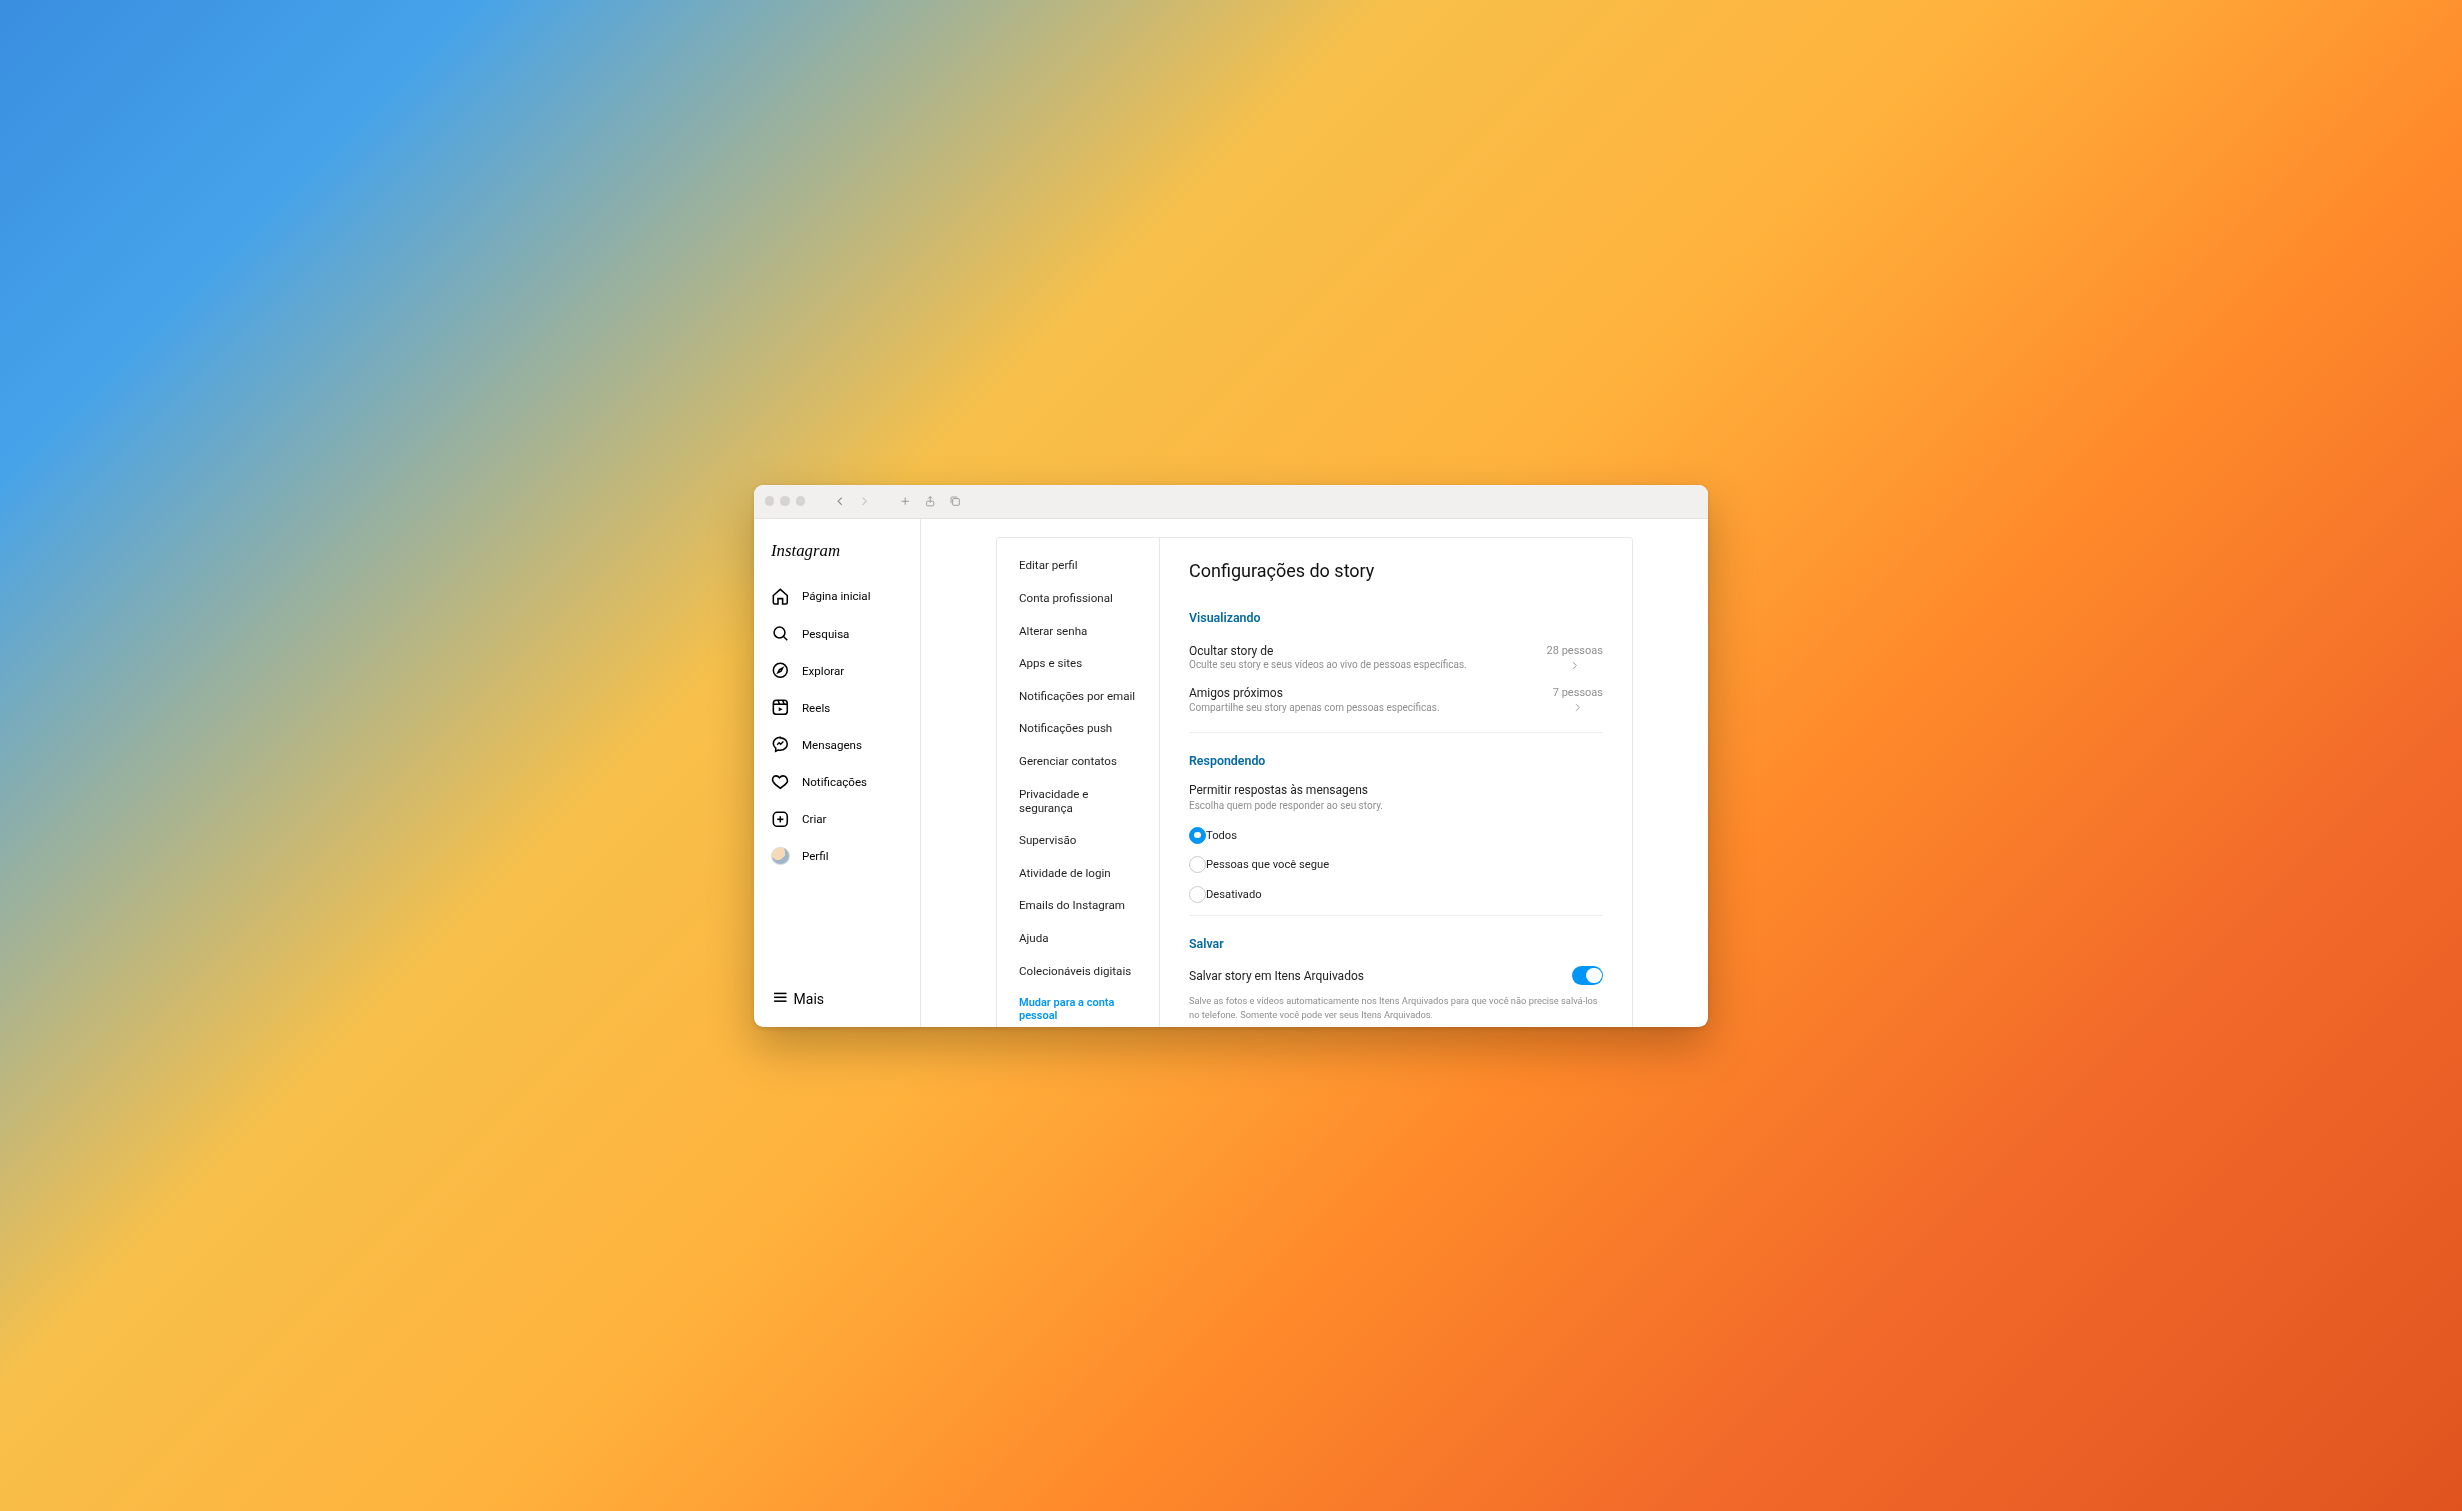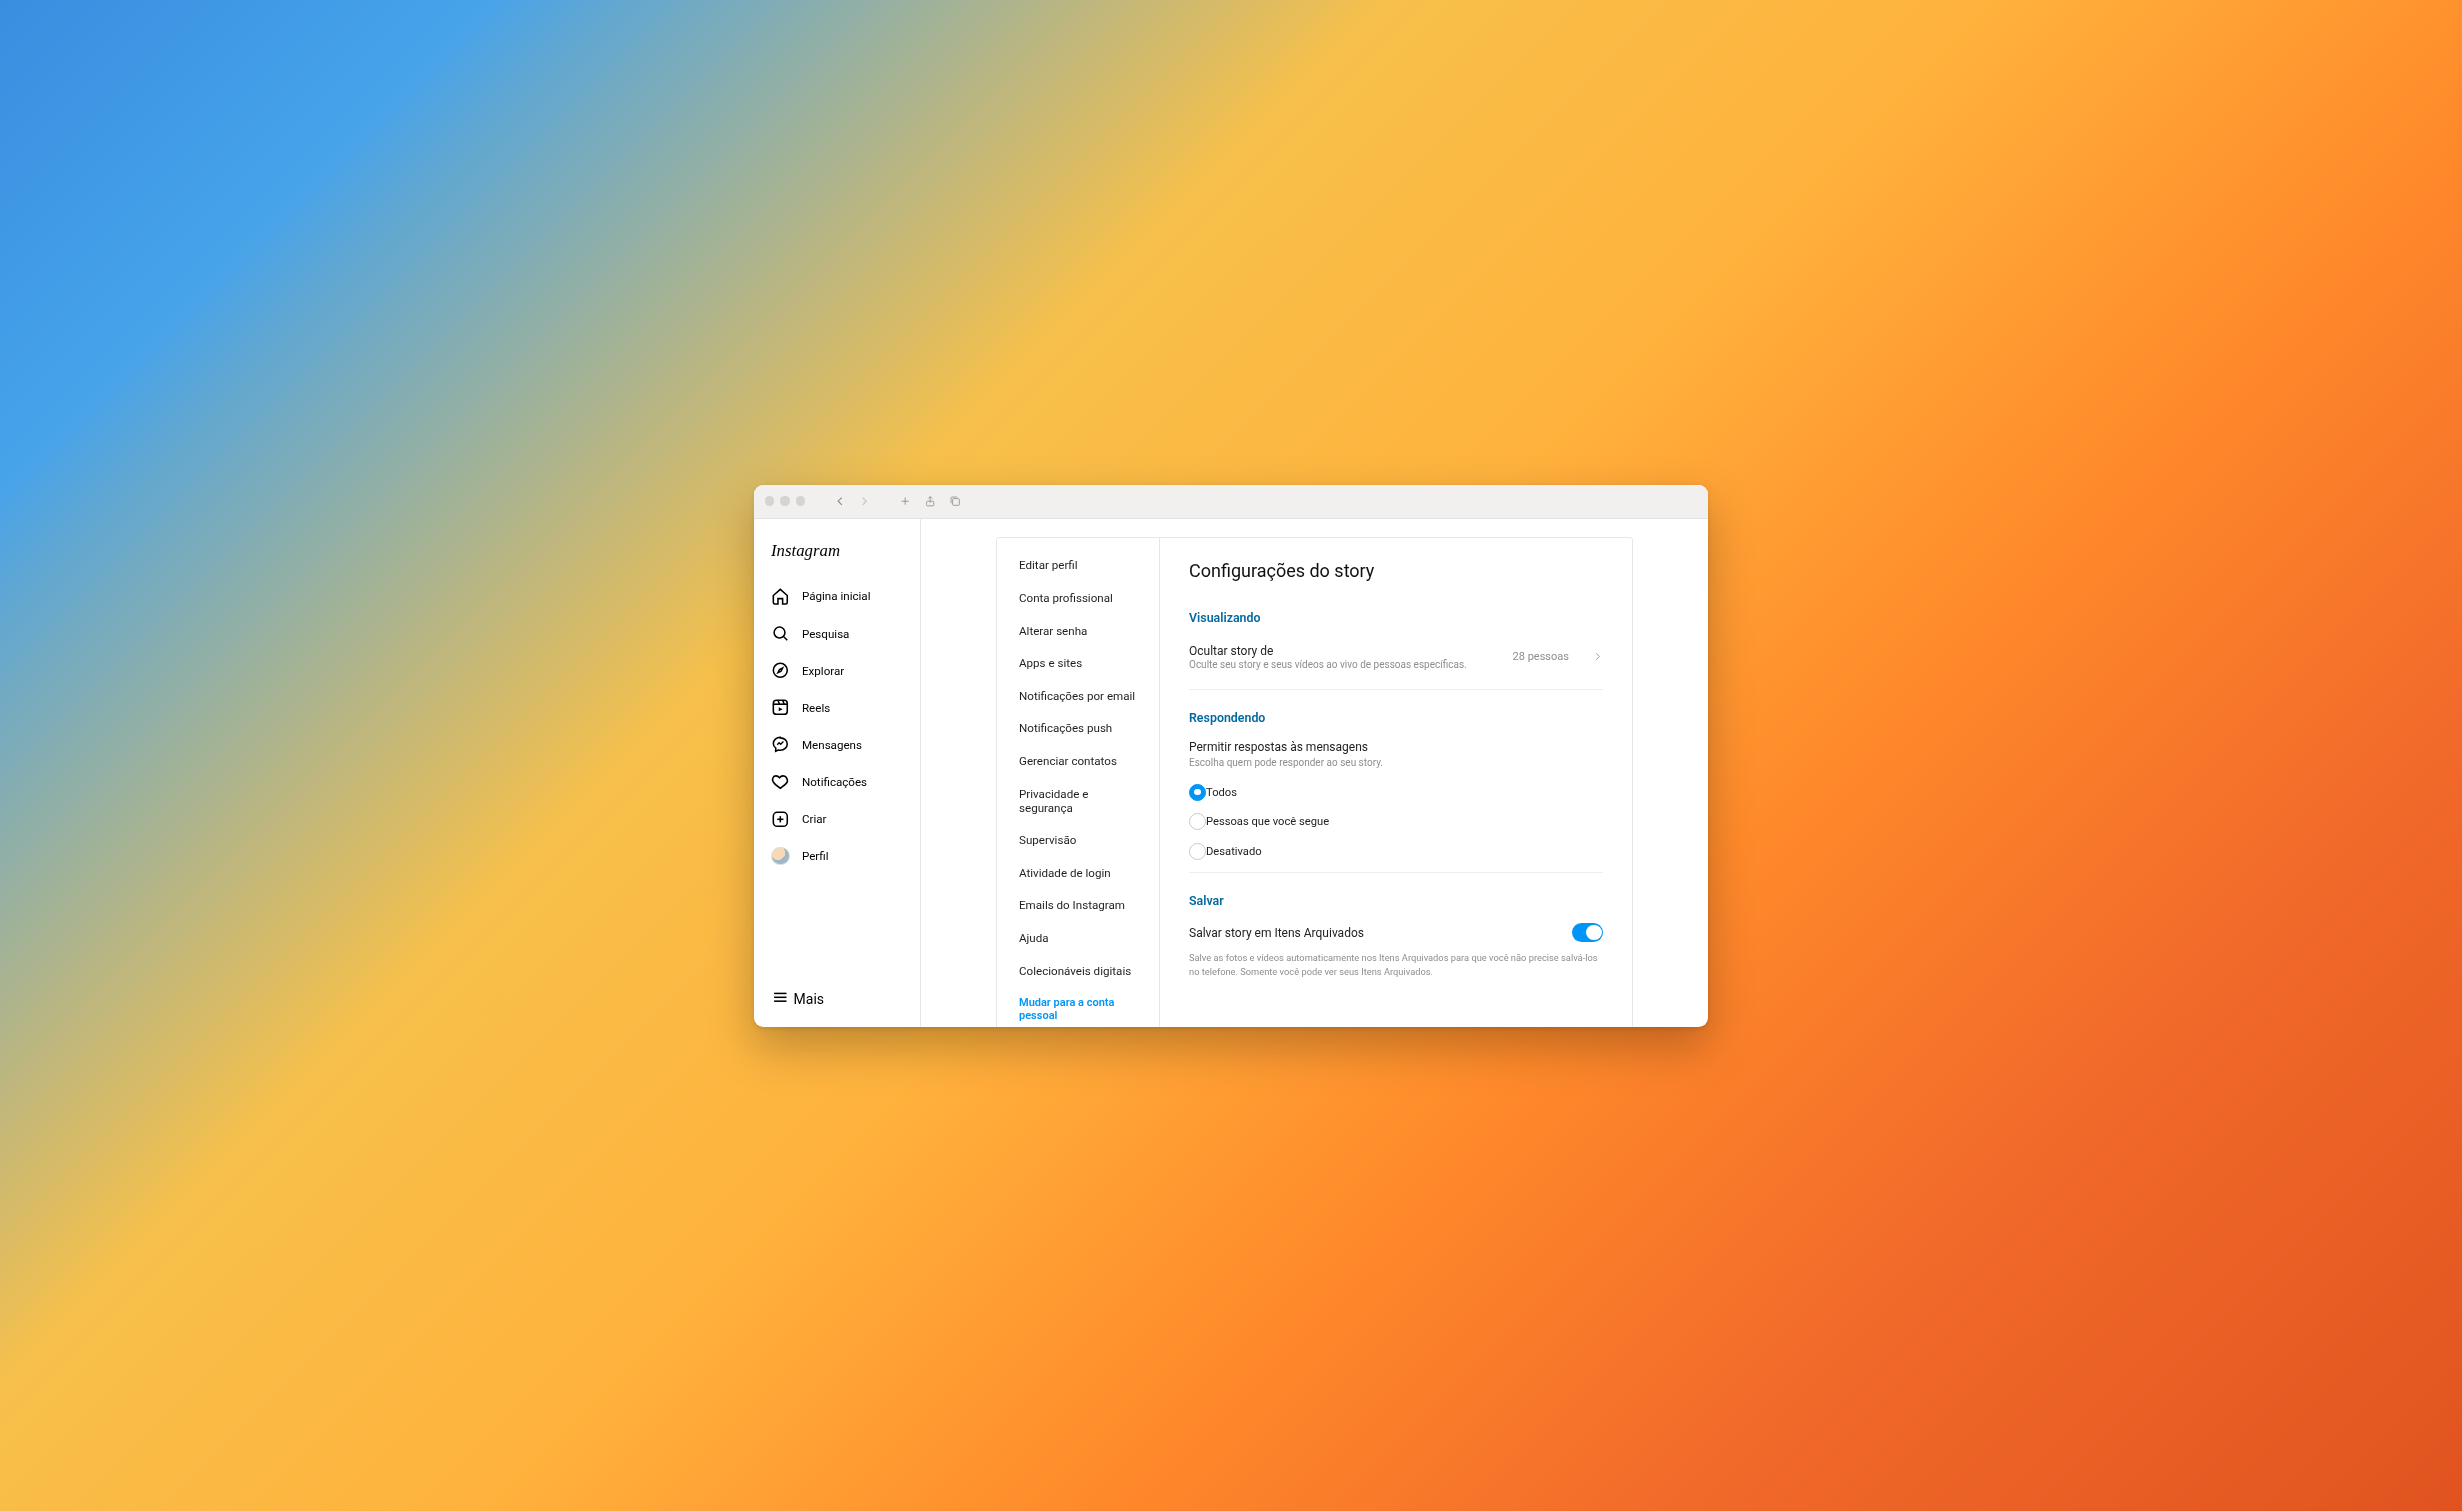"28 pessoas" .row .right { flex-direction: none -> column; gap: 23px -> 3px }
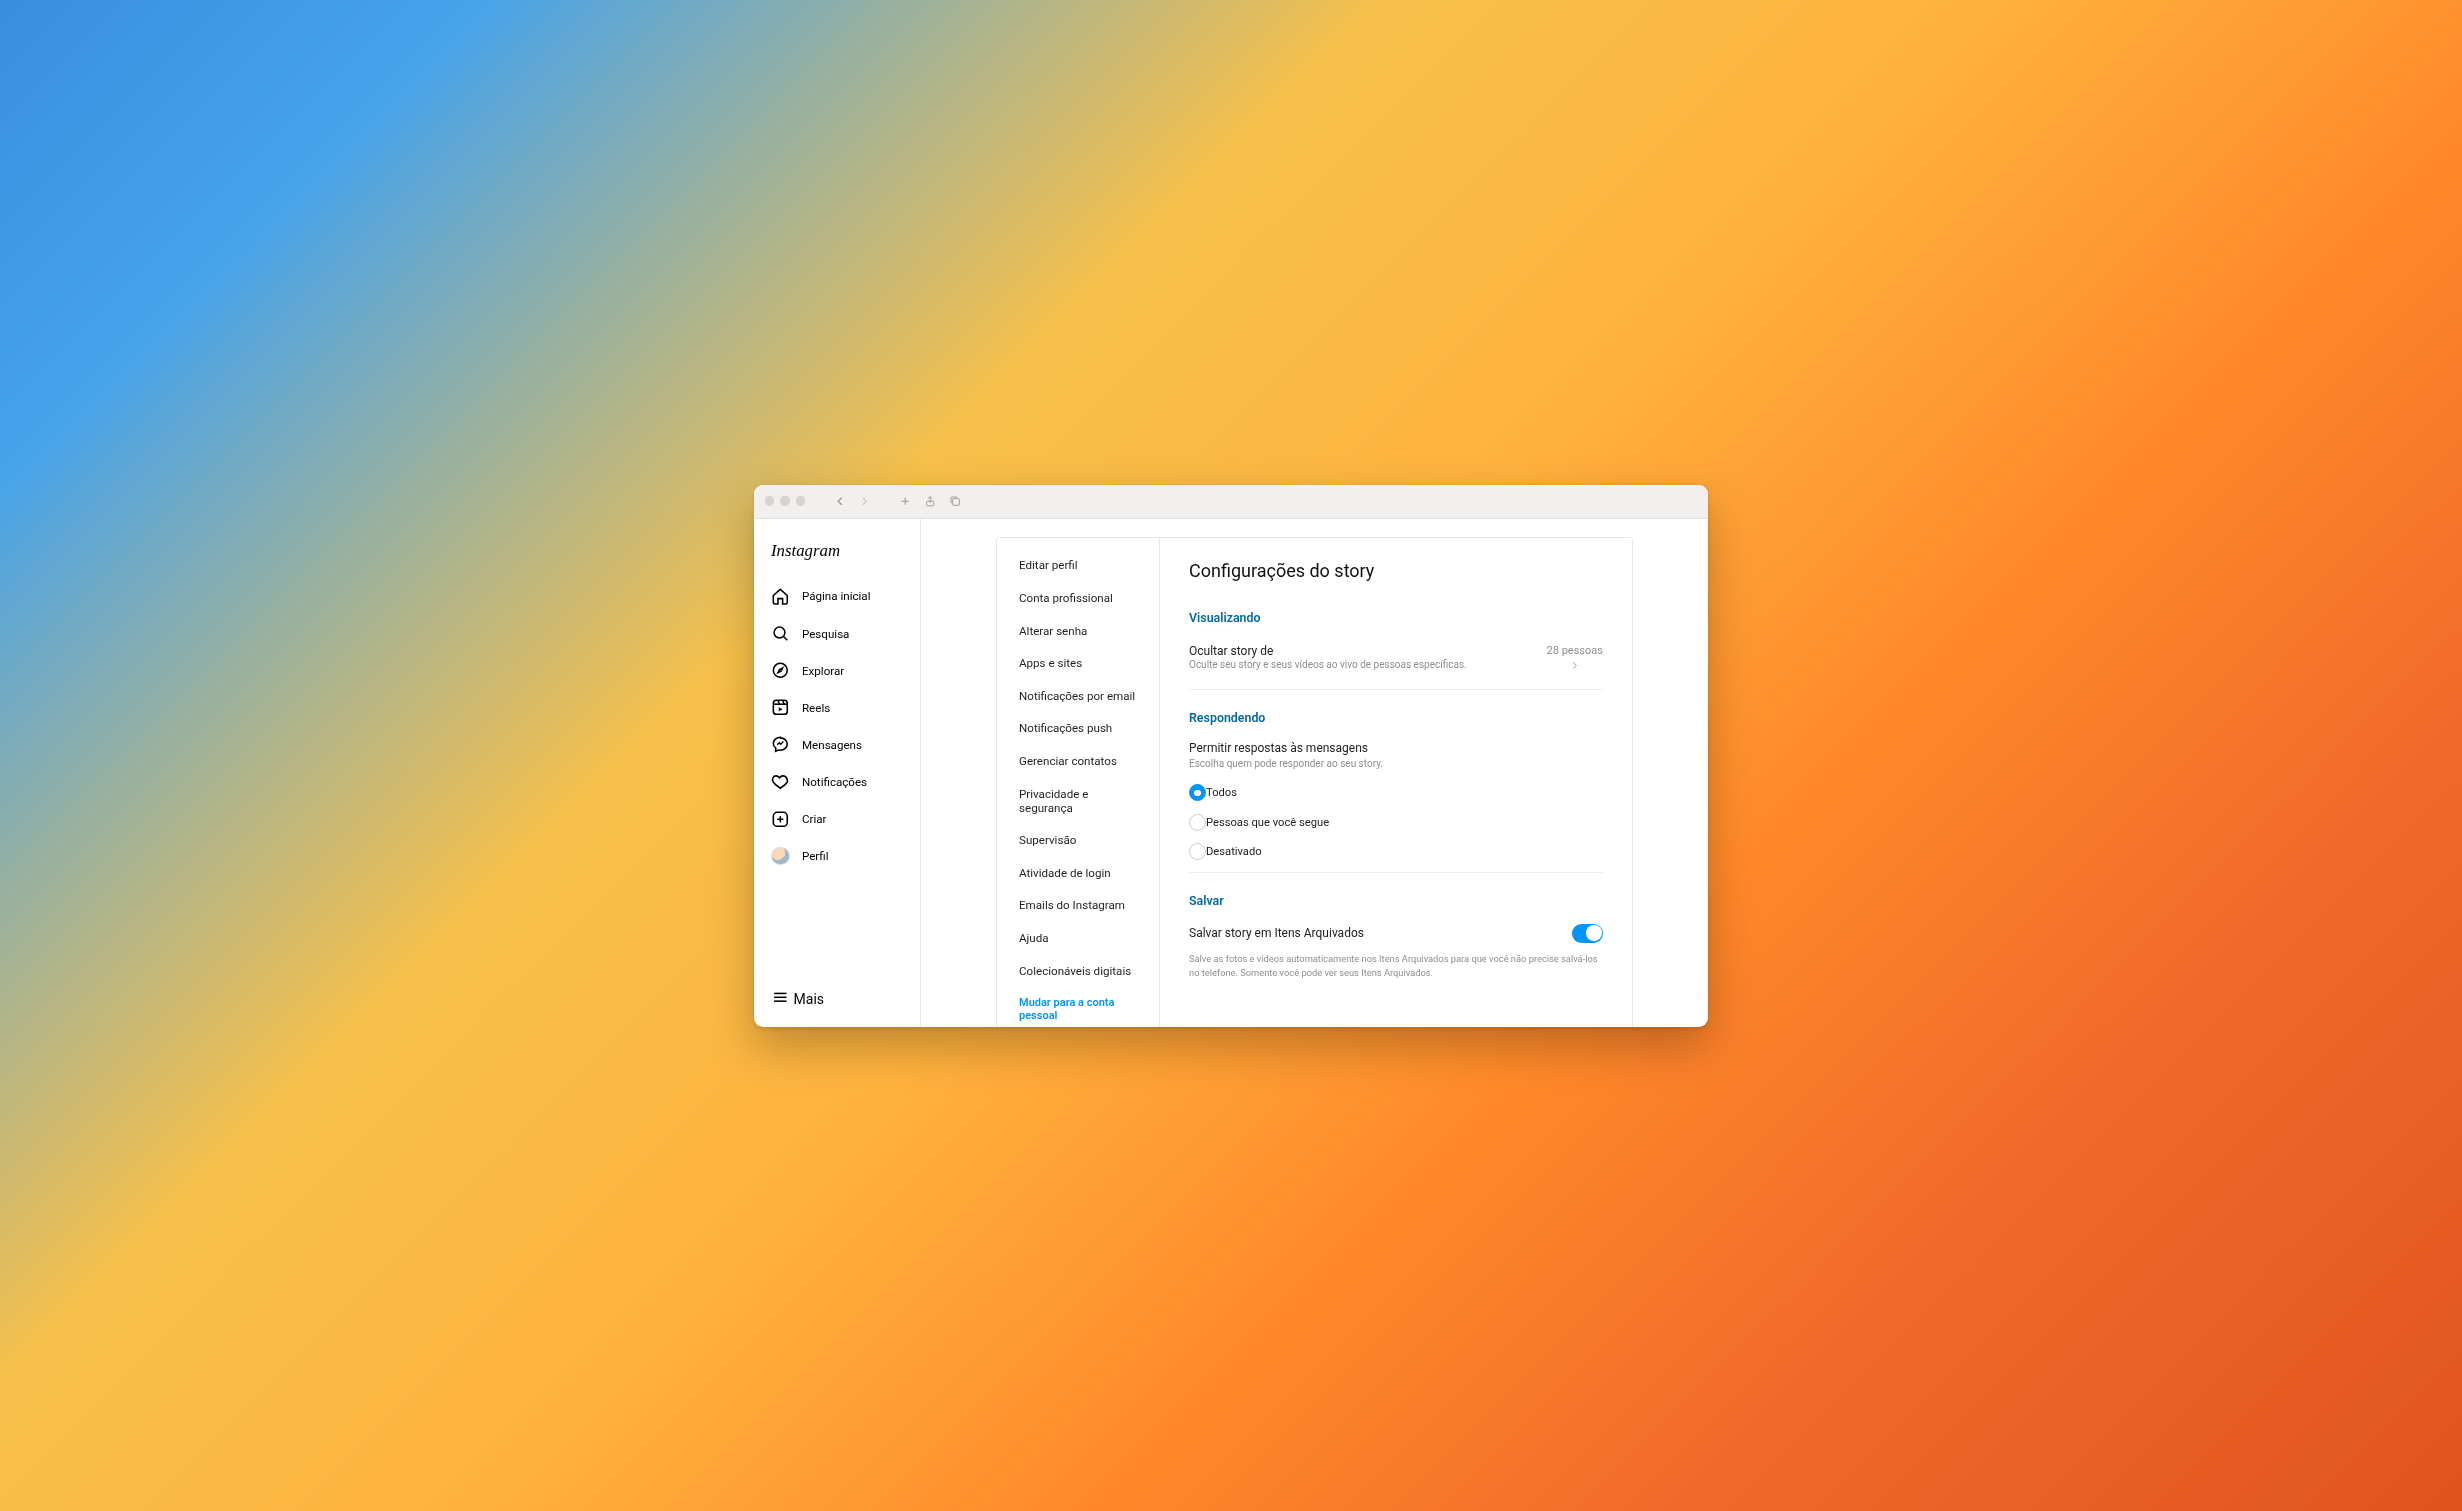"Amigos próximos" div.row { html: none -> <div> <div> <div>Amigos próximos</div> <div>Compartilhe seu story apenas com pessoas específicas.</div> </div> <div> <span>7 pessoas</span> <svg> <polyline></polyline> </svg> </div> </div> }
